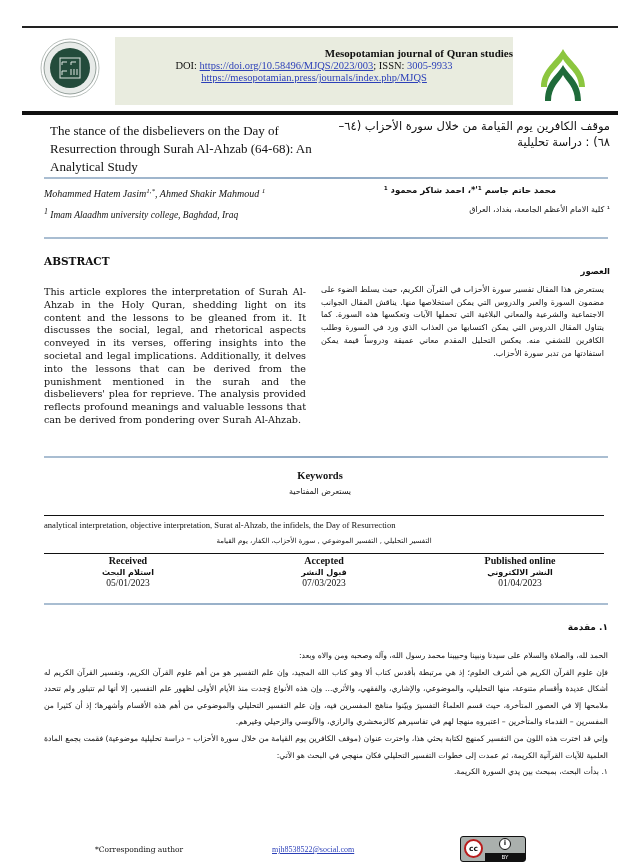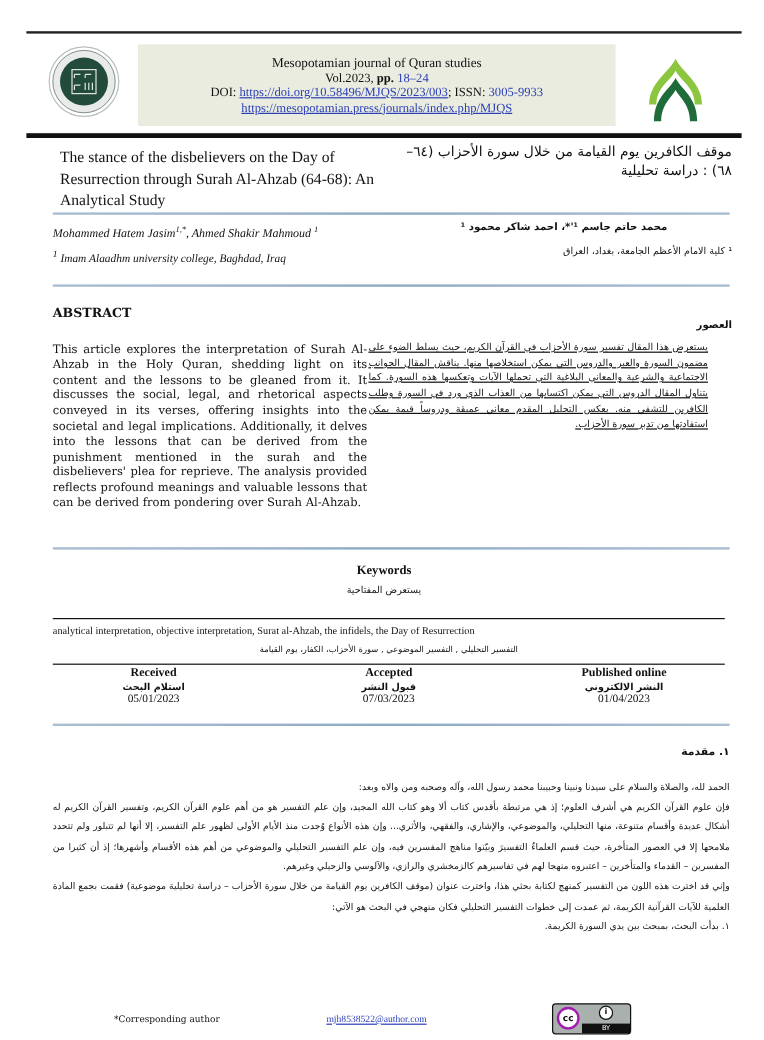"Mesopotamian journal of Quran studies" .header-box .jt { font-weight: normal -> bold; text-align: none -> right }
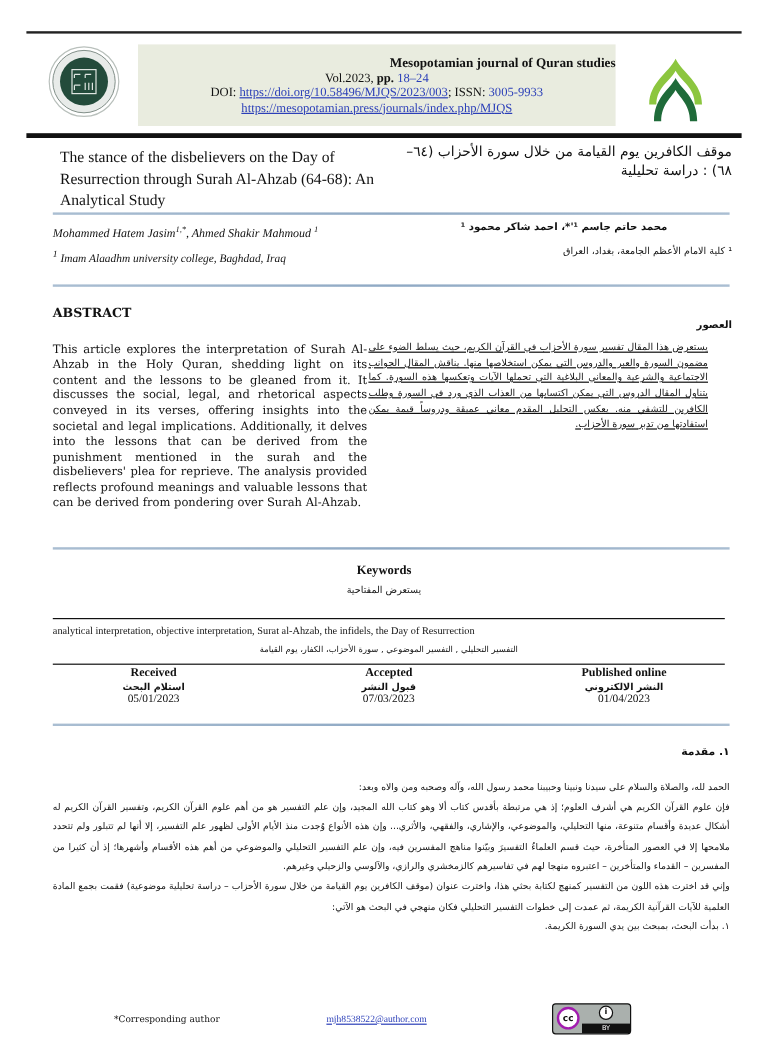"Vol.2023, pp. 18–24" div { html: <div> <span>Vol.2023, </span><b>pp.</b><span> 18–24</span> </div> -> none }
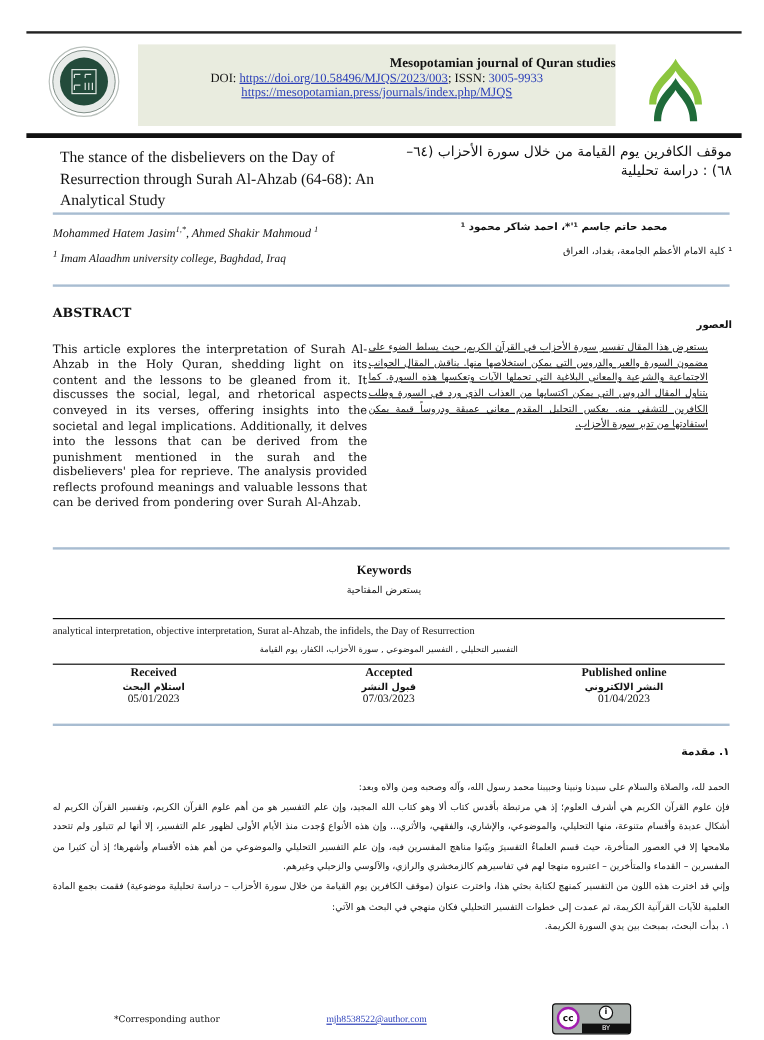"يستعرض هذا المقال تفسير سورة" .abs-ar { left: 307px -> 321px; text-decoration: underline -> none }
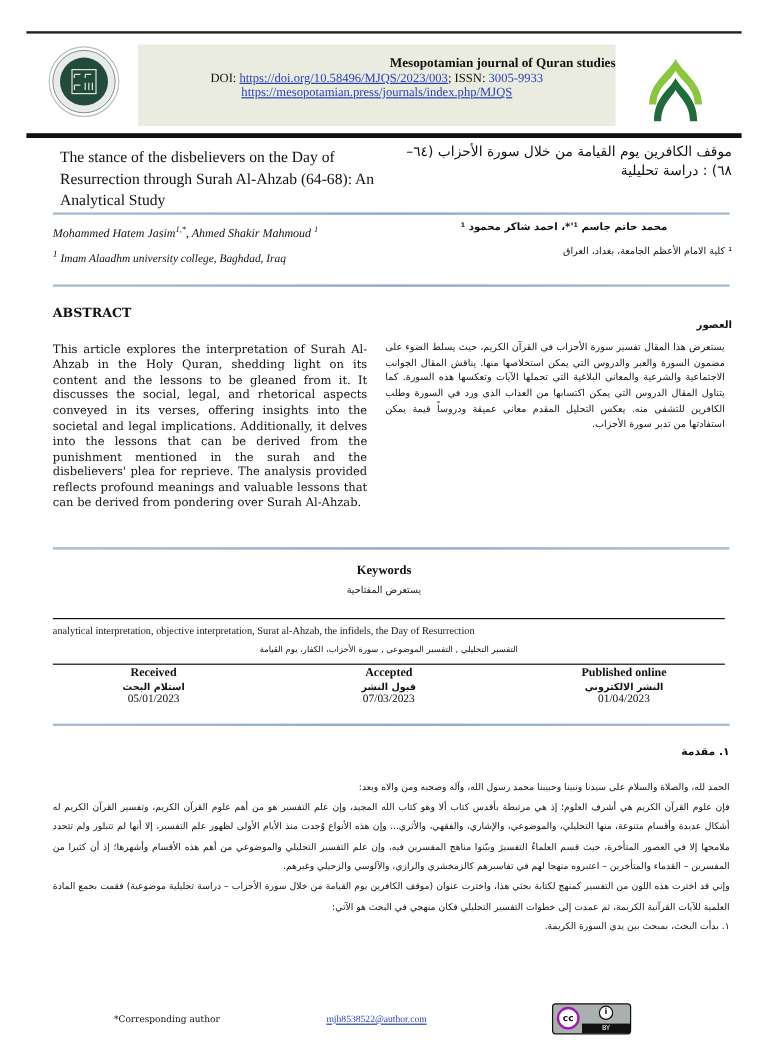"mjh8538522@author.com" a.abs { text: mjh8538522@author.com -> mjh8538522@social.com }
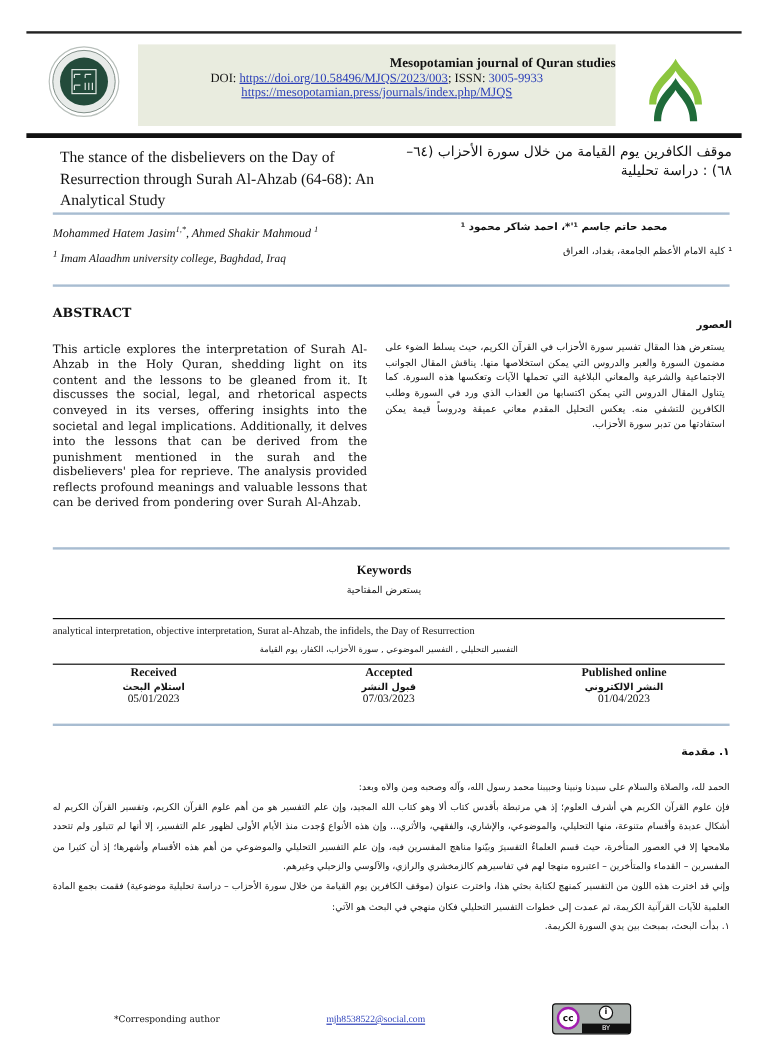"cc" .cc-badge .cc { border: 2px solid #a21caf -> 2px solid #b91c1c }
